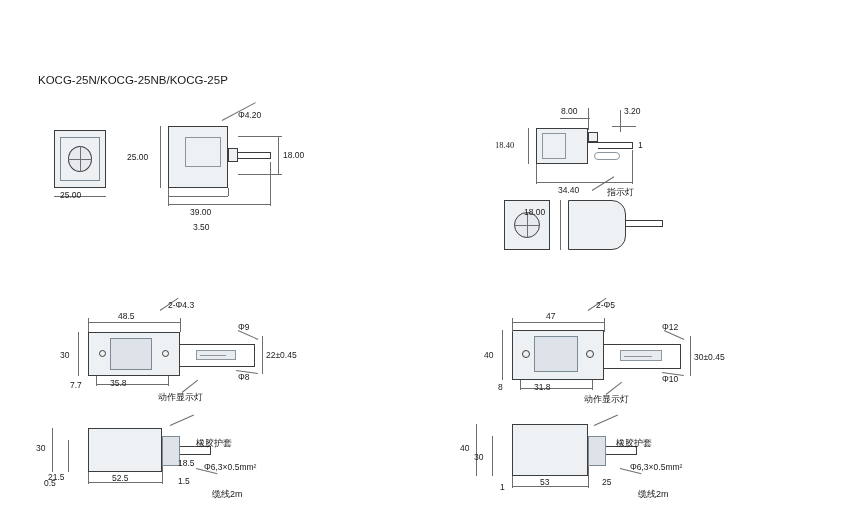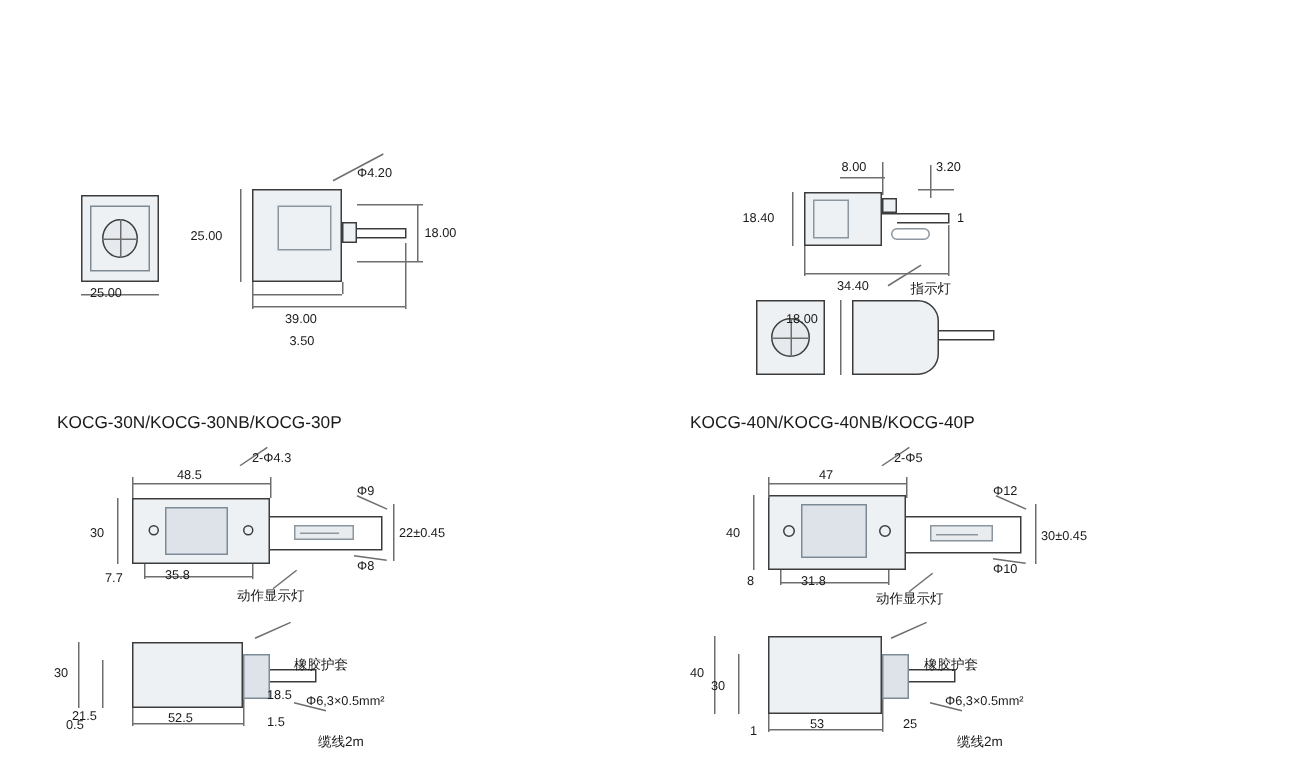"KOCG-25N/KOCG-25NB/KOCG-25P" div.sec-title { html: none -> <div>KOCG-25N/KOCG-25NB/KOCG-25P</div> }
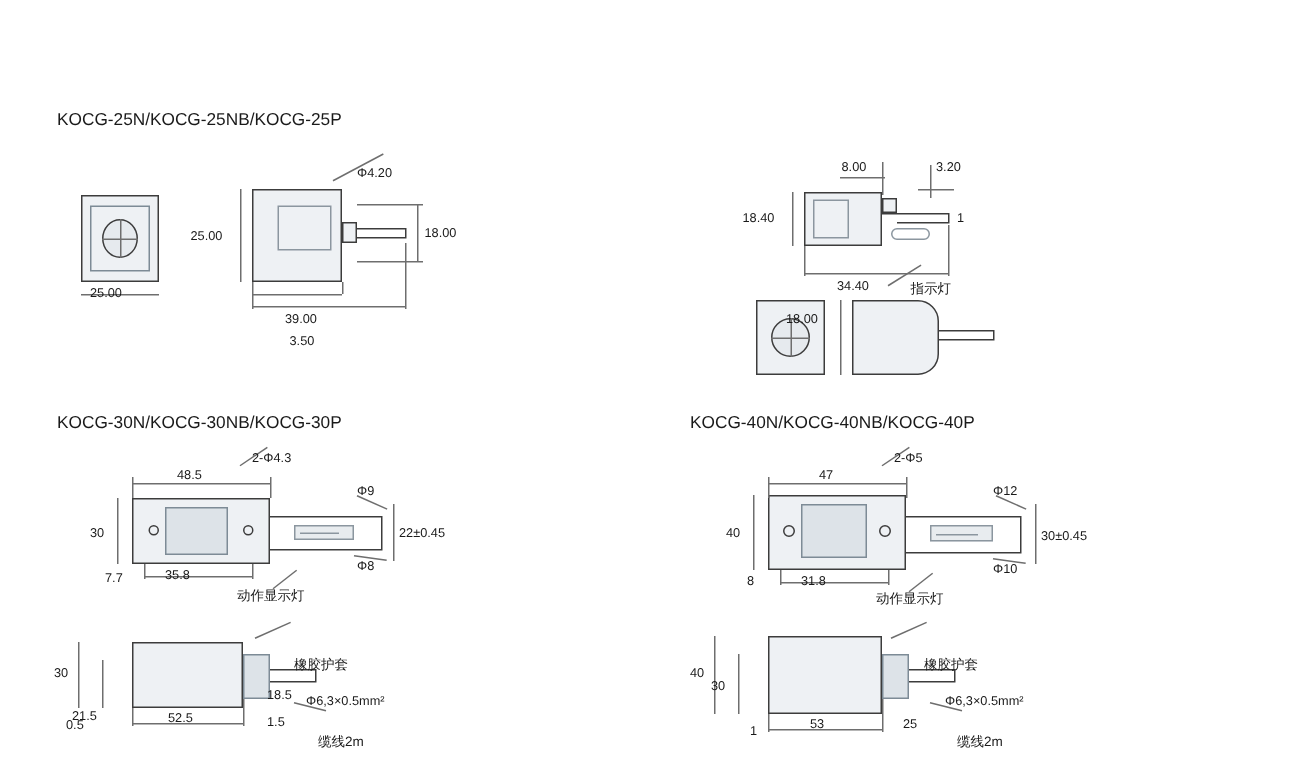"18.40" div.dim { font-family: none -> Liberation Serif, serif }
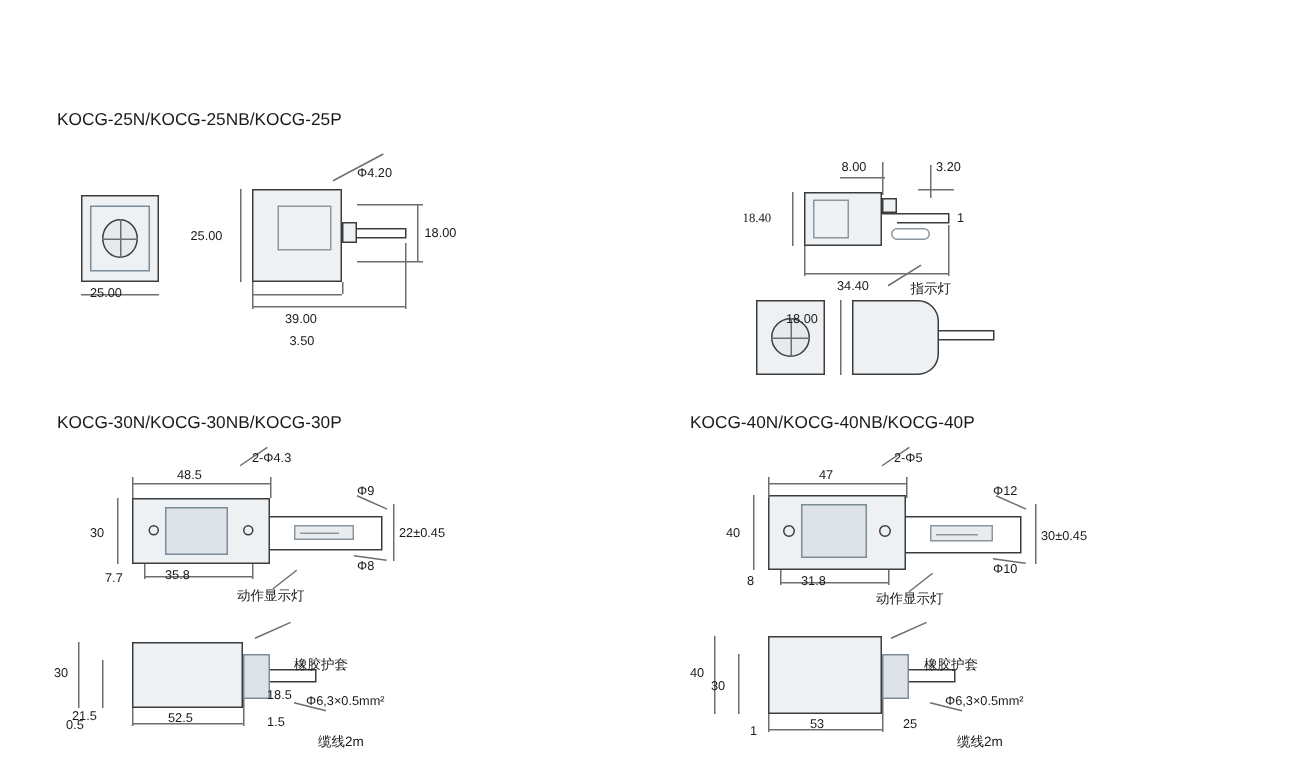"KOCG-30N/KOCG-30NB/KOCG-30P" div.sec-title { html: <div>KOCG-30N/KOCG-30NB/KOCG-30P</div> -> none }
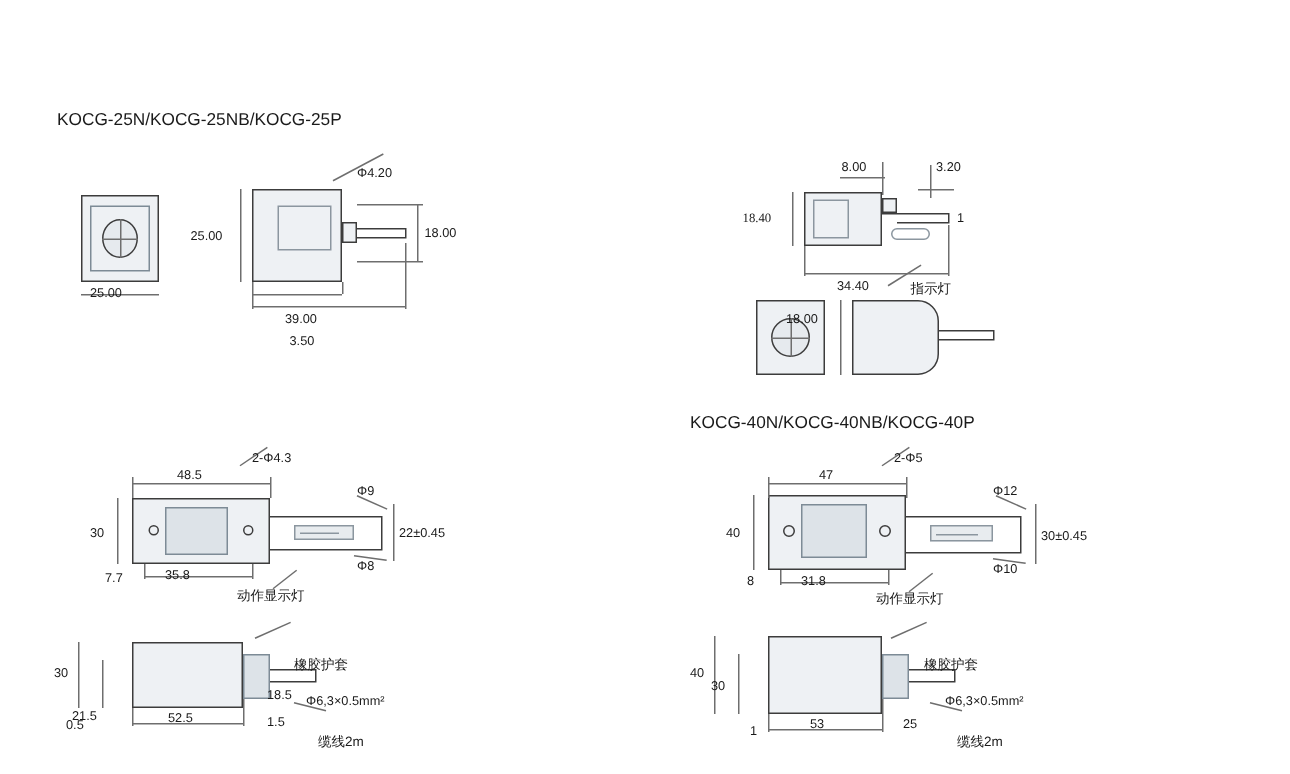"KOCG-40N/KOCG-40NB/KOCG-40P" div.sec-title { html: <div>KOCG-40N/KOCG-40NB/KOCG-40P</div> -> none }
